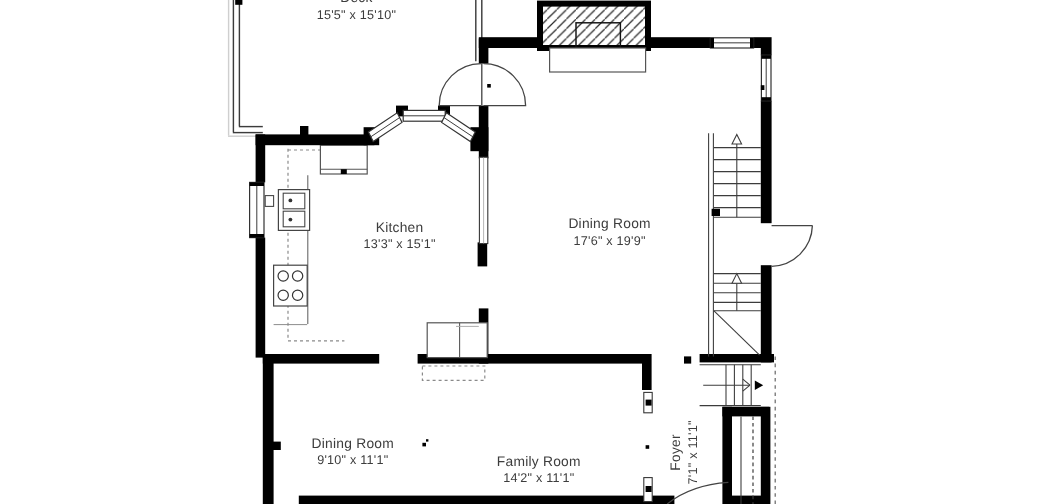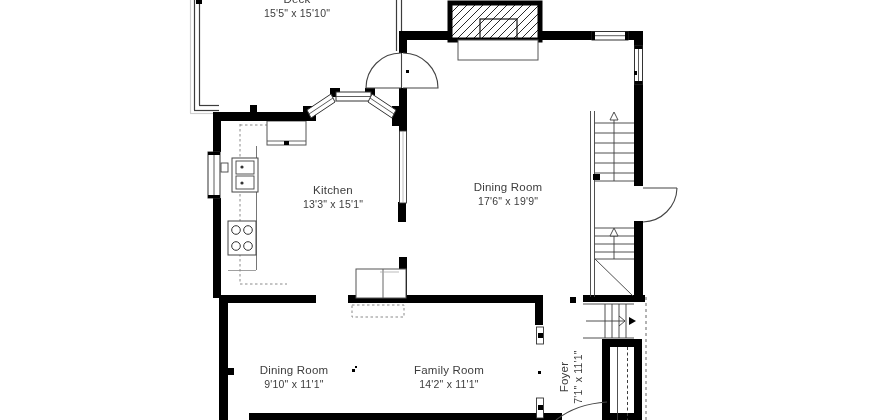"Family Room" div.room-label { top: 363px -> 378px }
